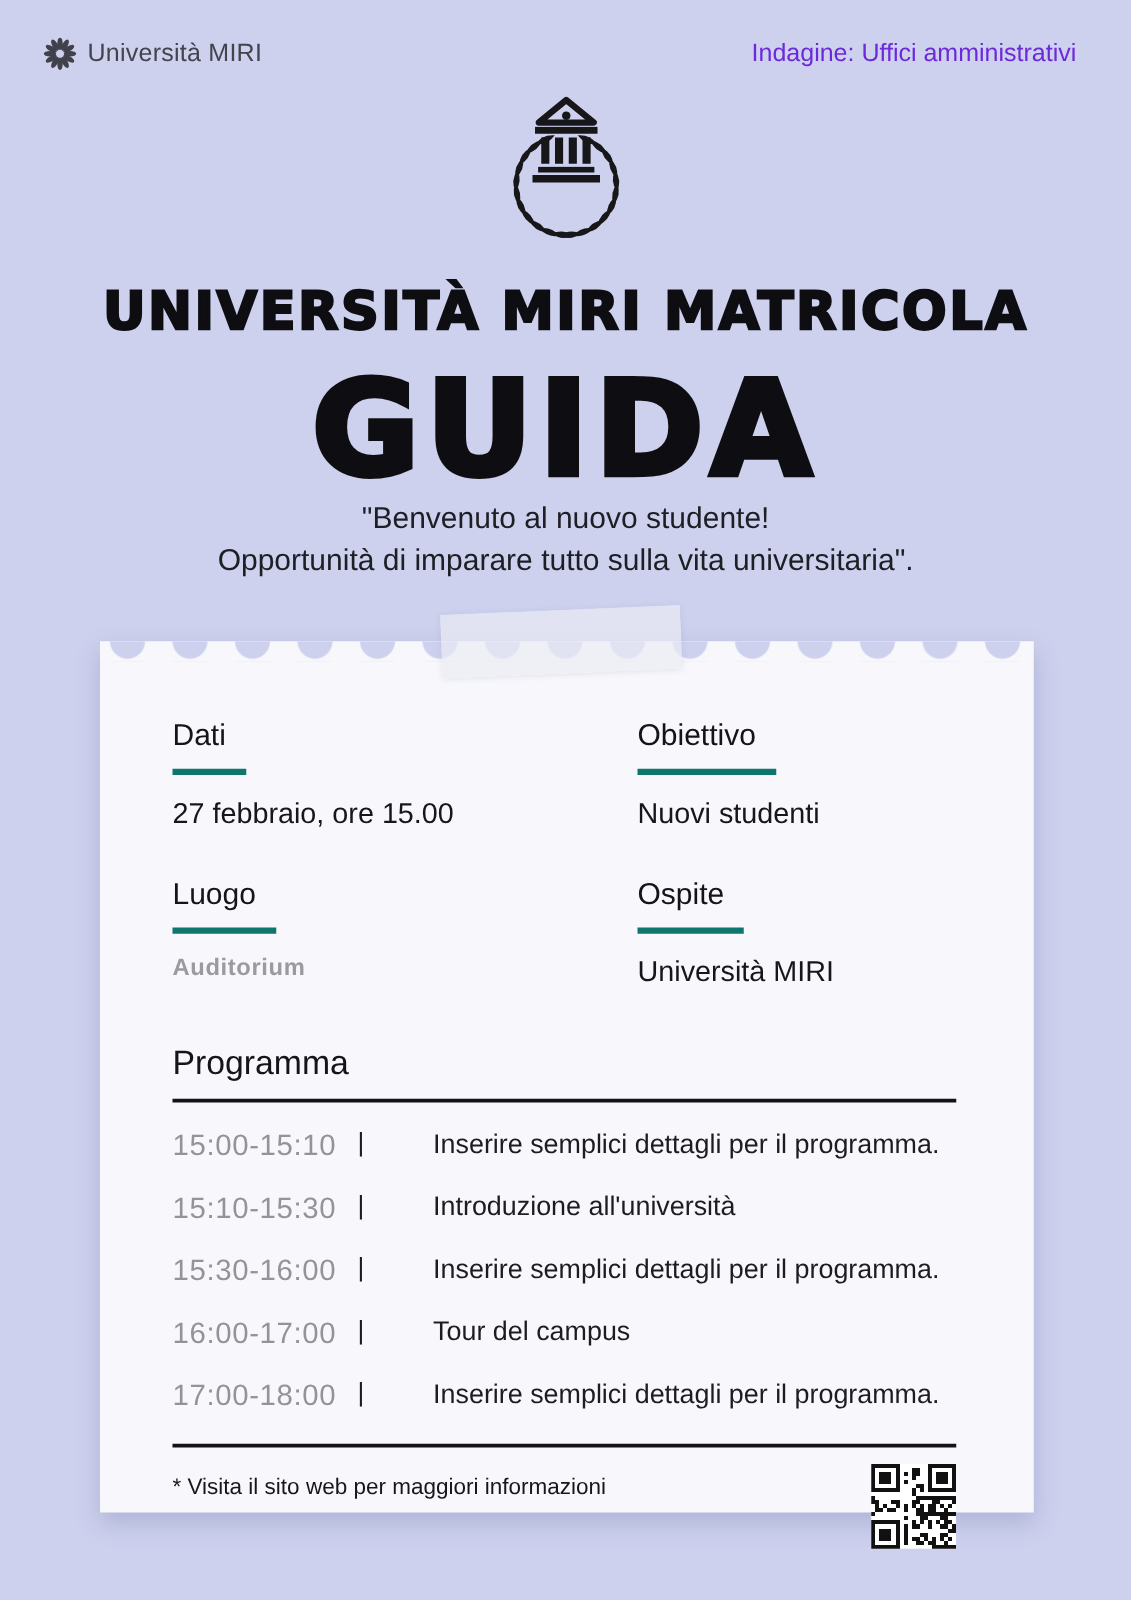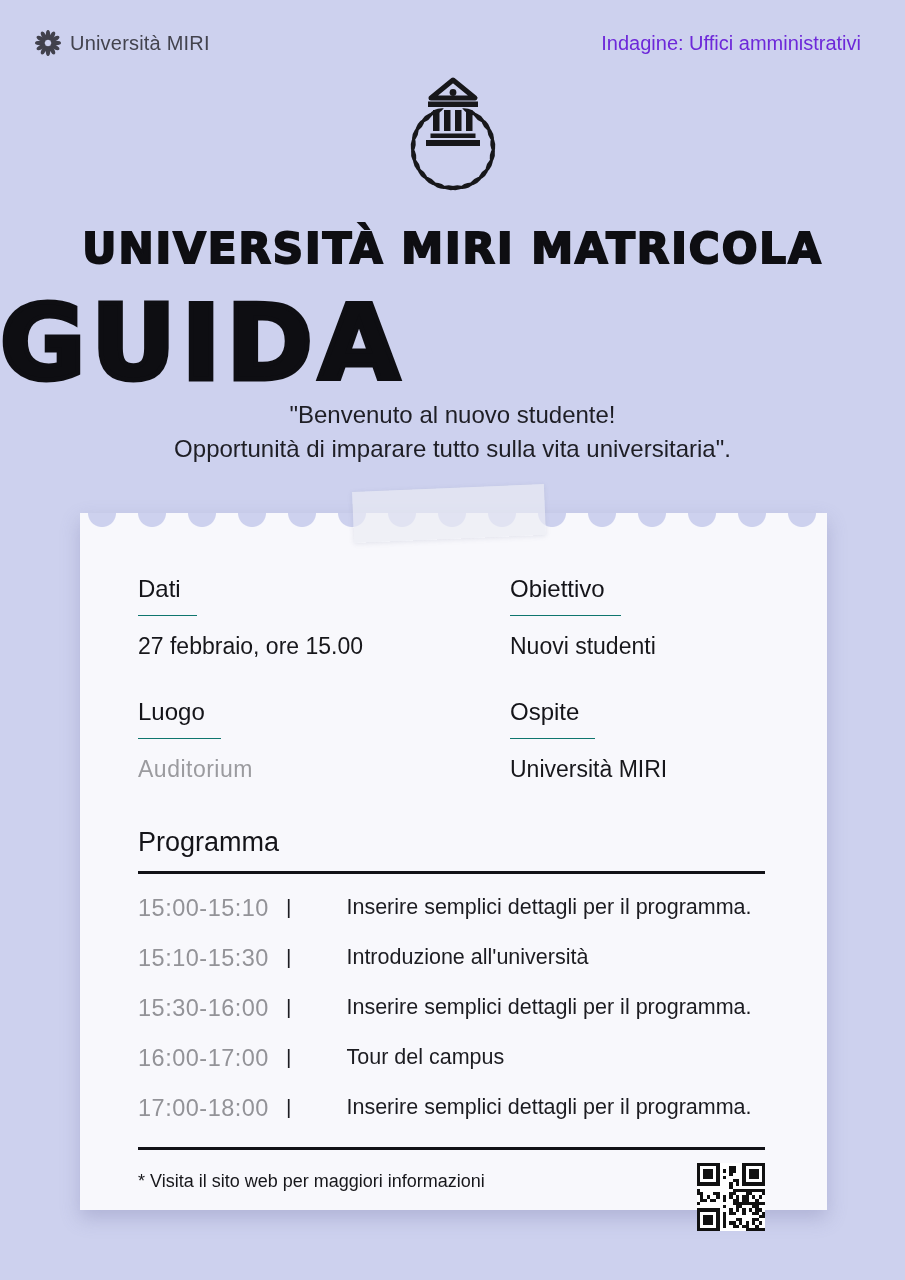"GUIDA" .title2 { text-align: left -> center }
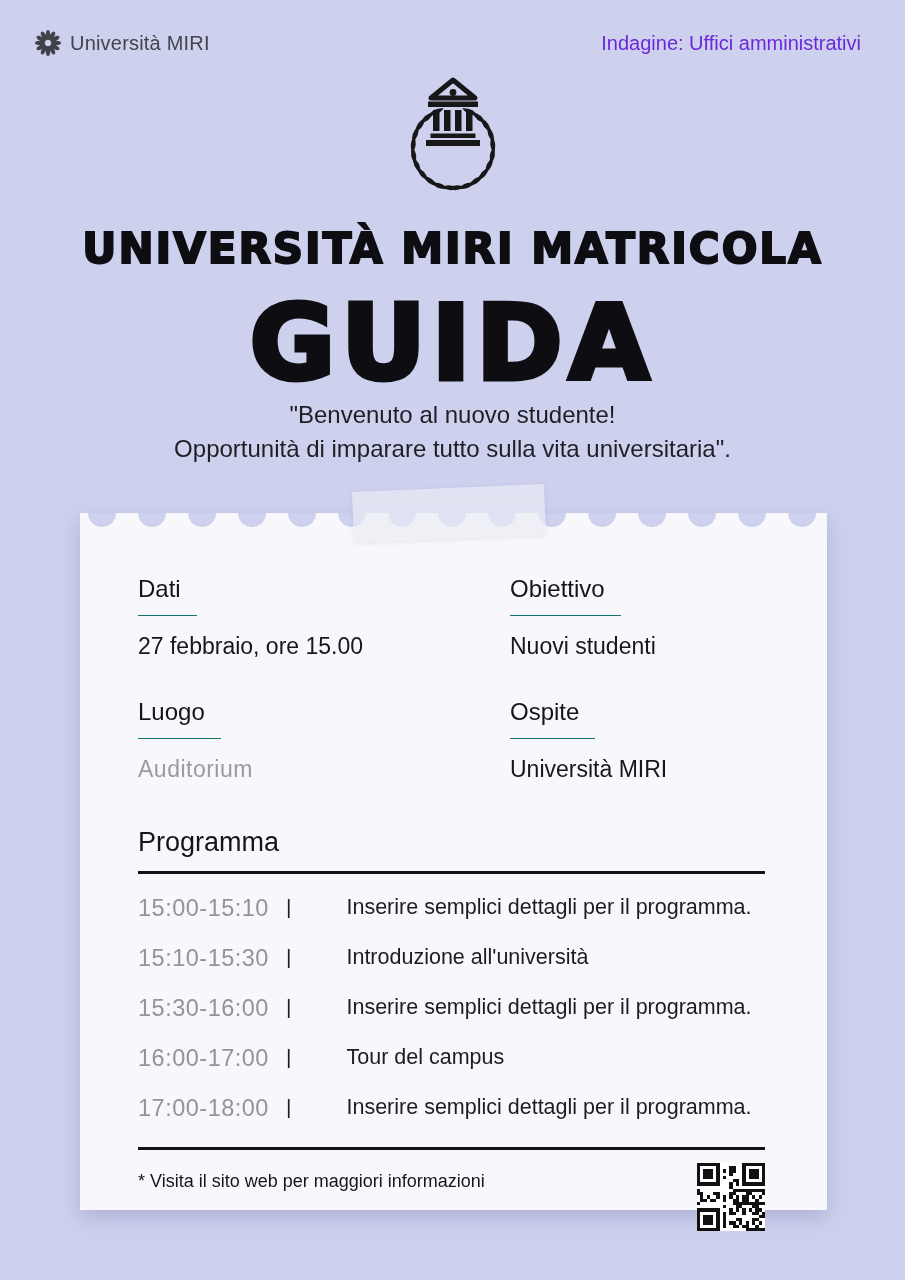"Dati" .info-label { border-bottom: 1px solid #0f766e -> 5px solid #0f766e }
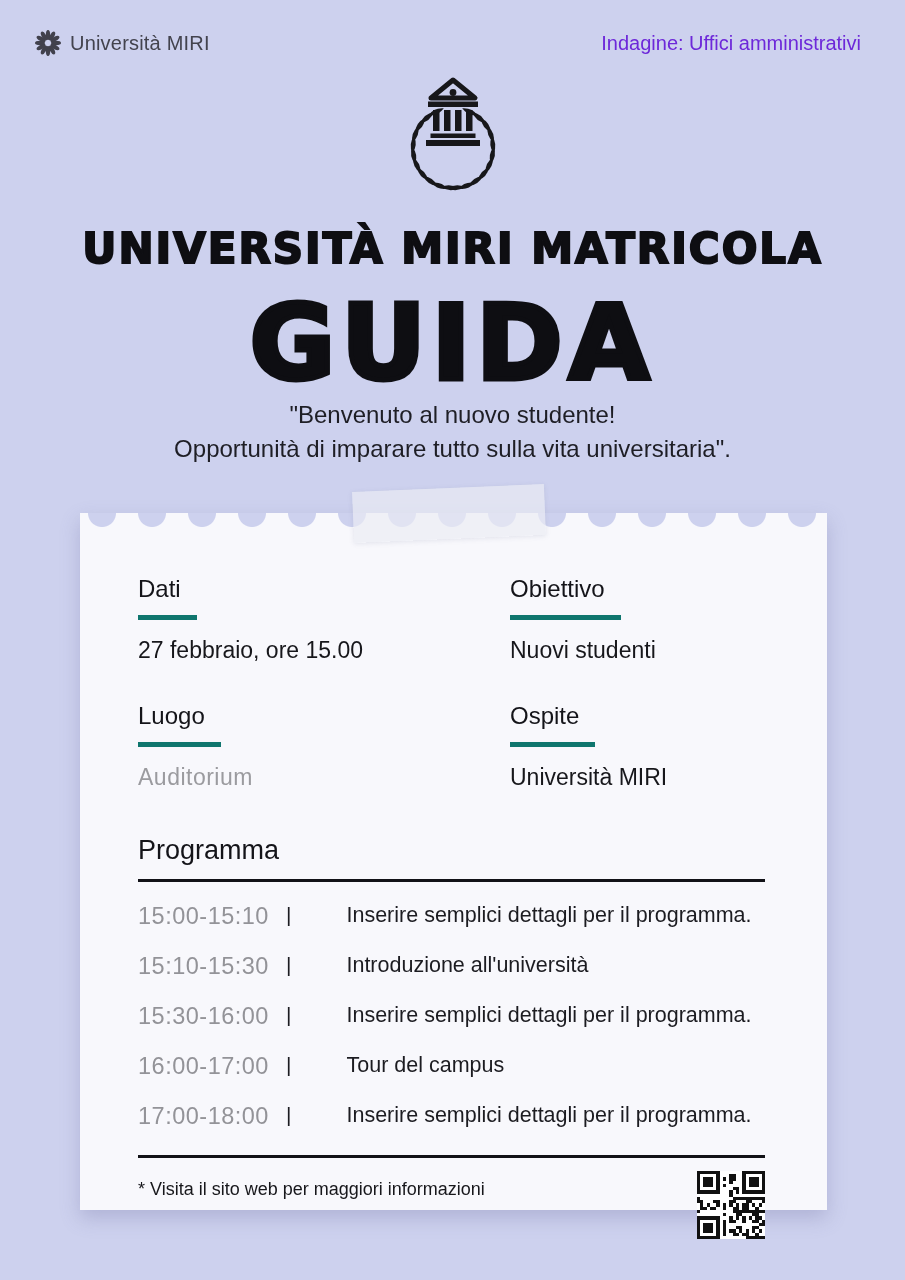"Auditorium" .info-value.muted { font-size: 23px -> 19px; font-weight: 400 -> 700 }
